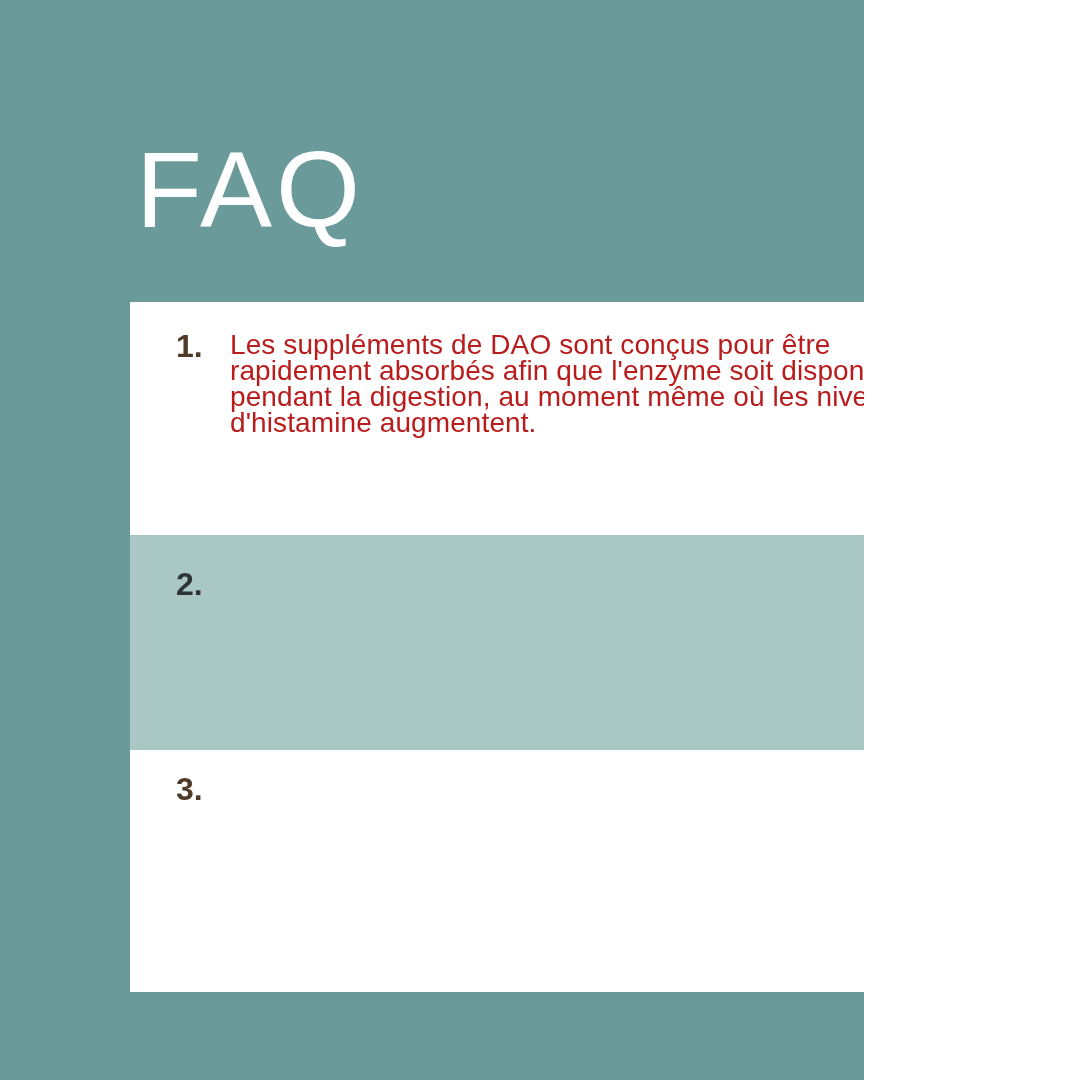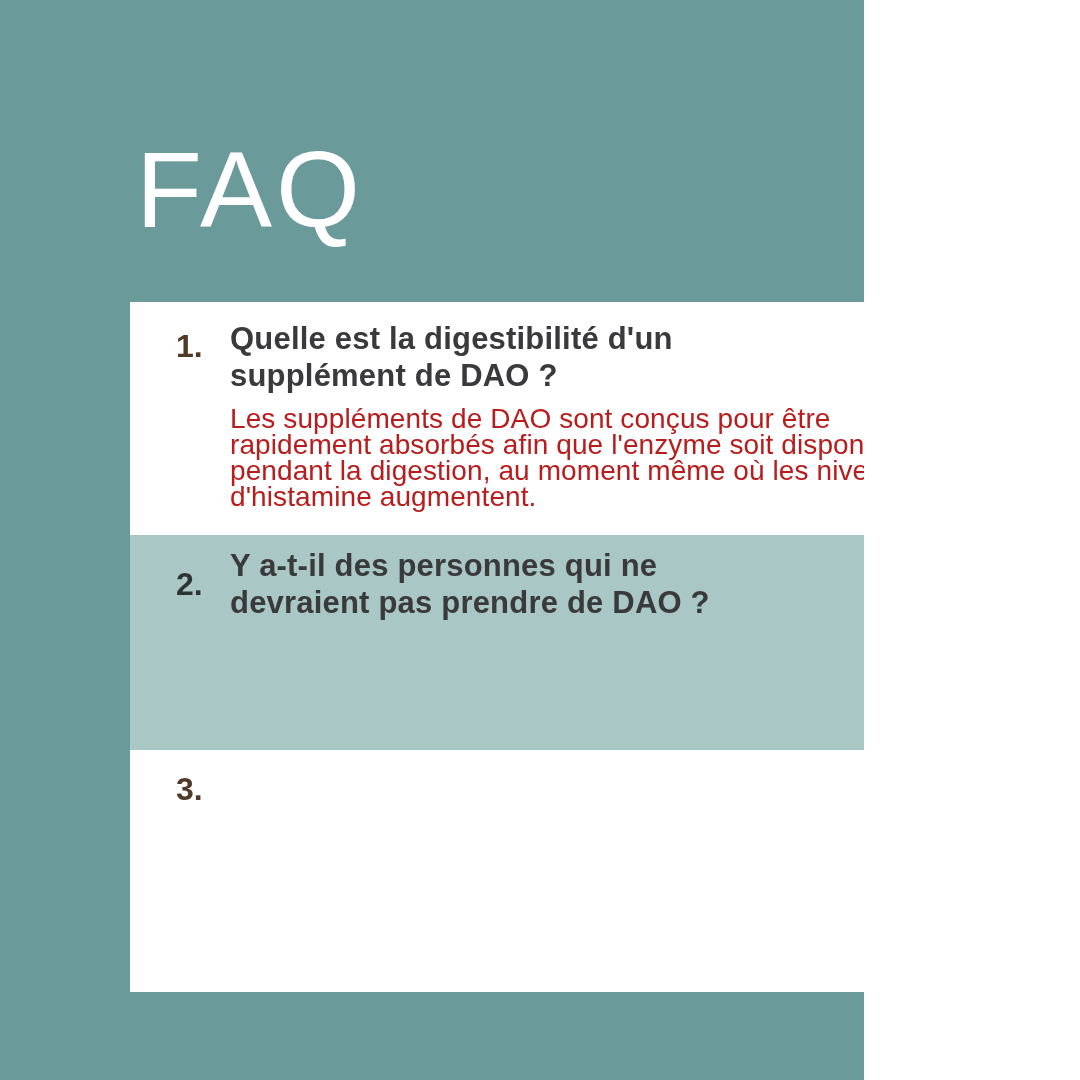"Quelle est la digestibilité d'un" h2.question { html: <h2>Quelle est la digestibilité d'un supplément de DAO ?</h2> -> none }
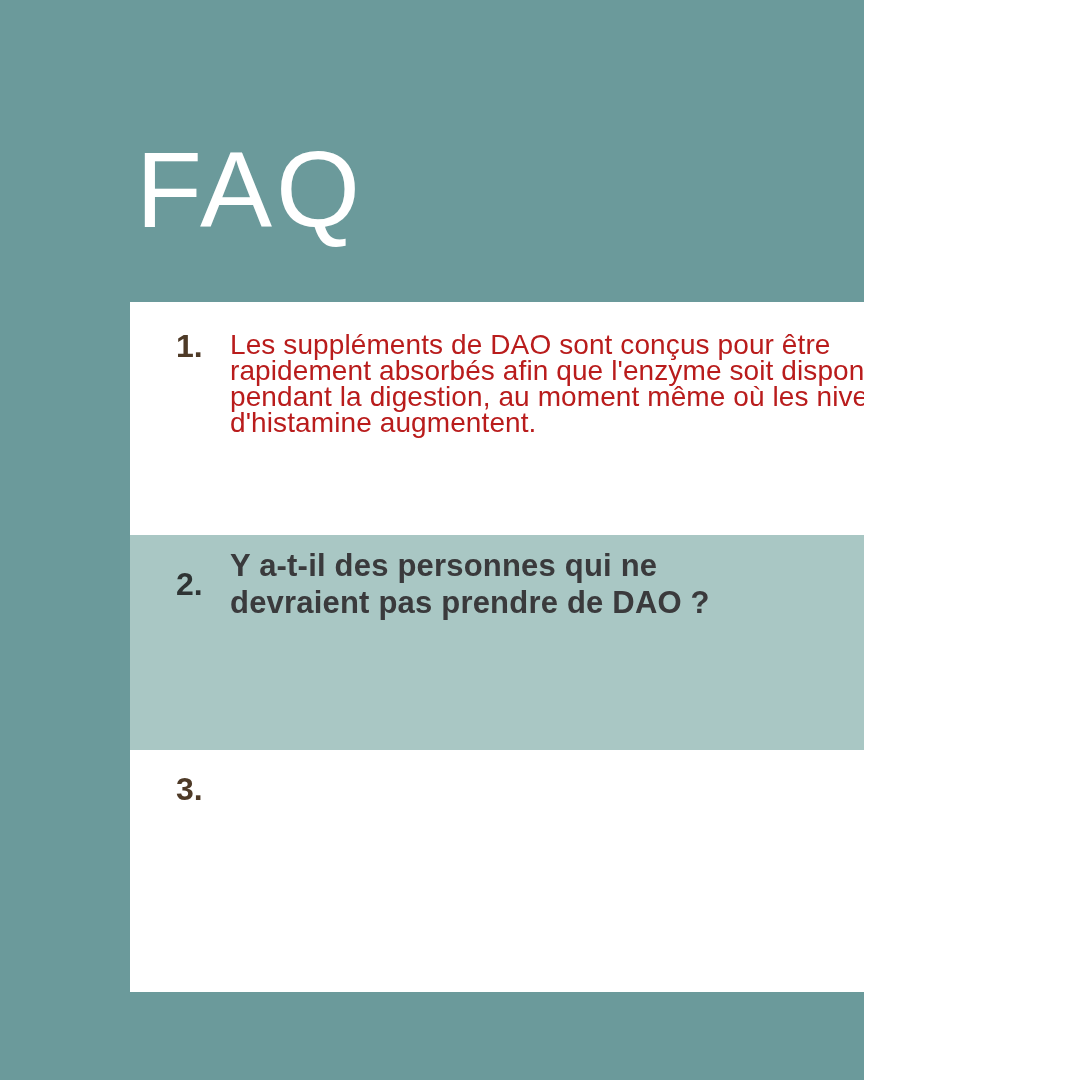"Y a-t-il des personnes qui" h2.question { html: <h2>Y a-t-il des personnes qui ne devraient pas prendre de DAO ?</h2> -> none }
